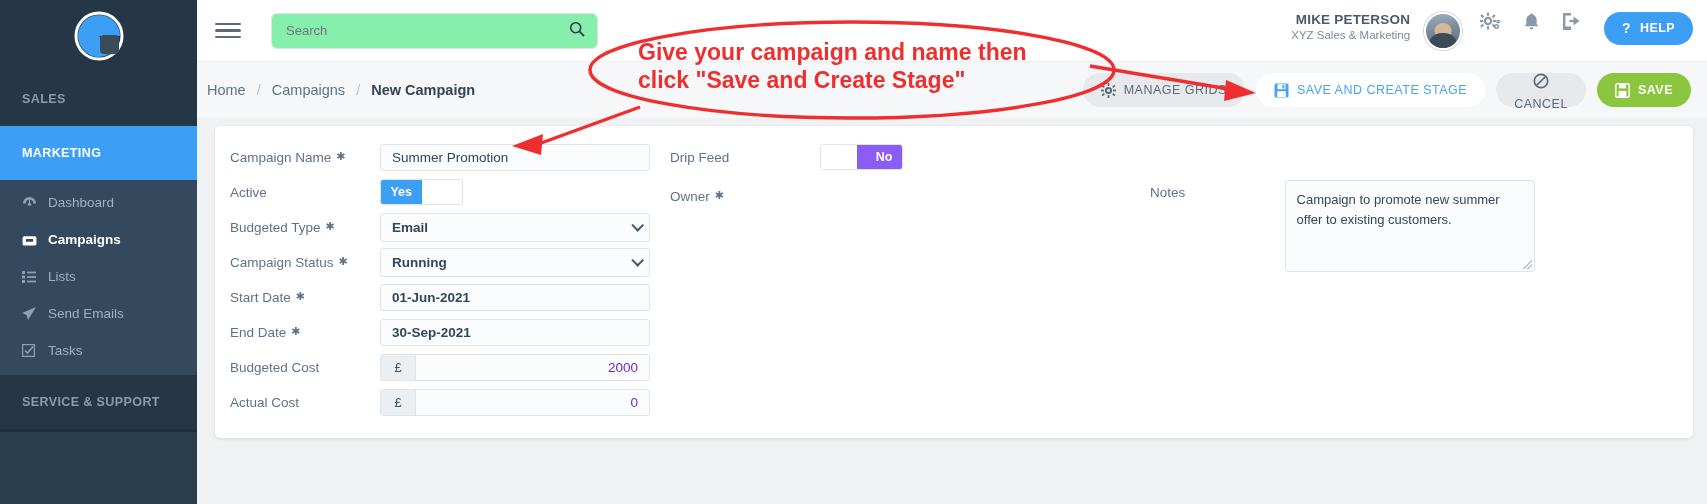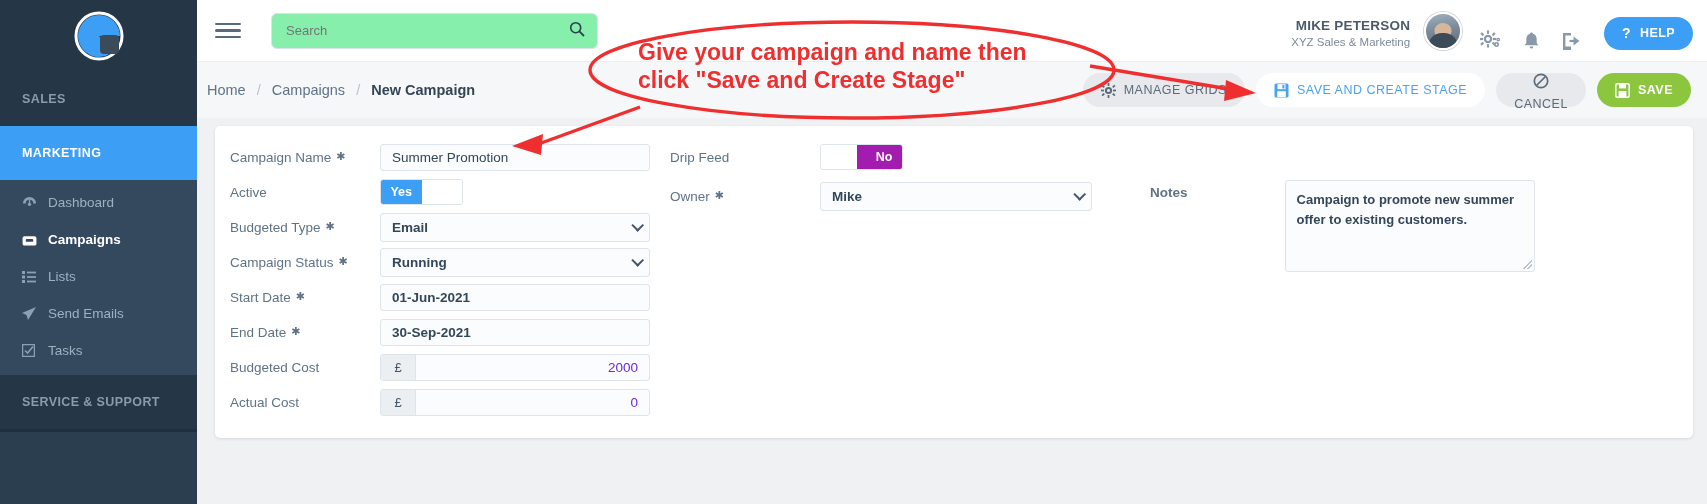"MIKE PETERSON" .topright { align-items: flex-end -> flex-start }
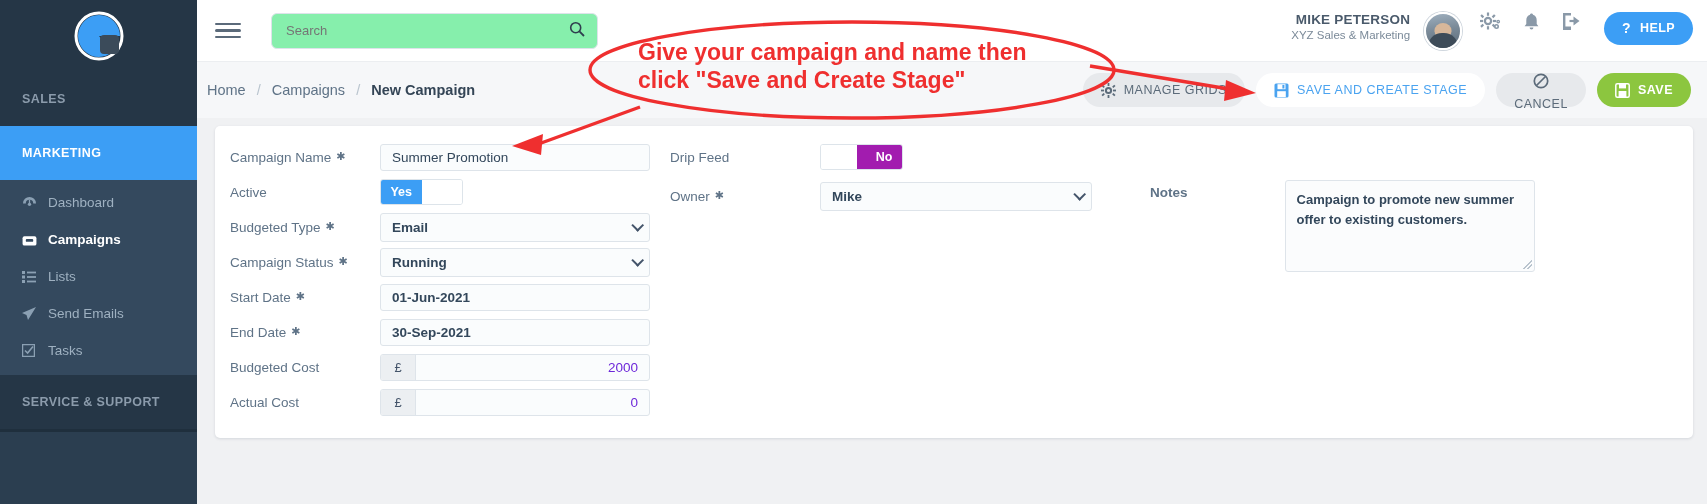"No" .toggle.no .half.b { background: #a21caf -> #8b5cf6 }
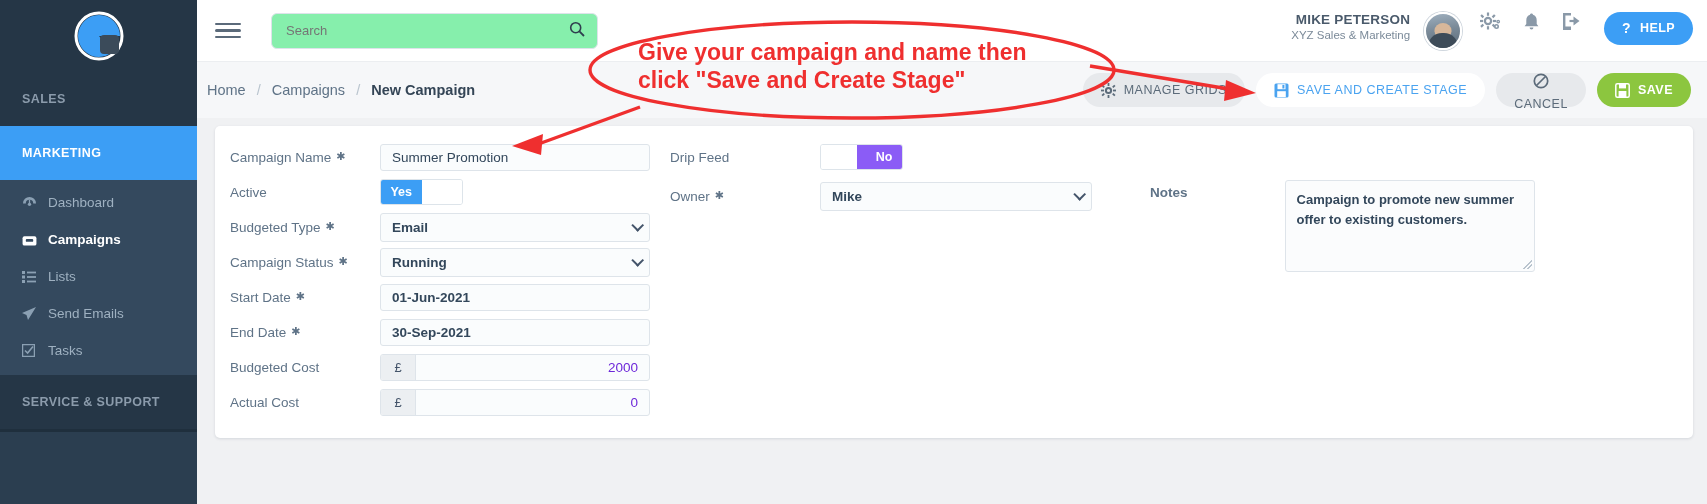"Mike" div.fctl { html: <div> <div> <span>Mike</span> <span></span> </div> </div> -> none }
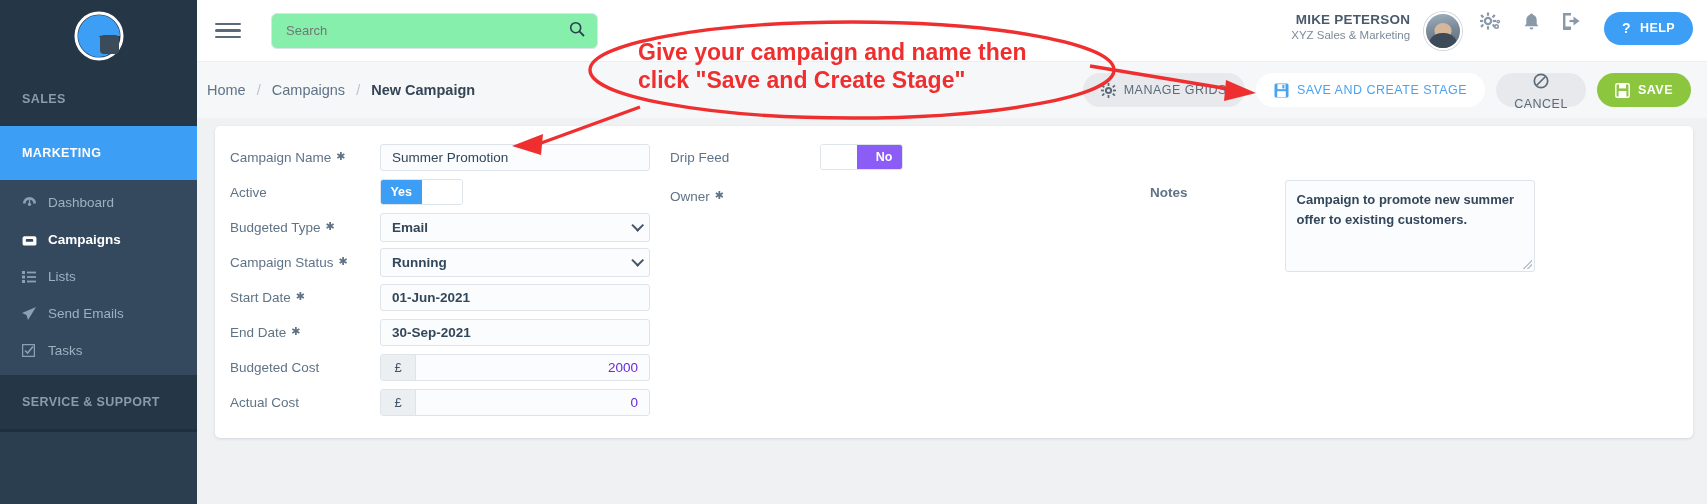"Notes" .notes-row { font-weight: bold -> none }
